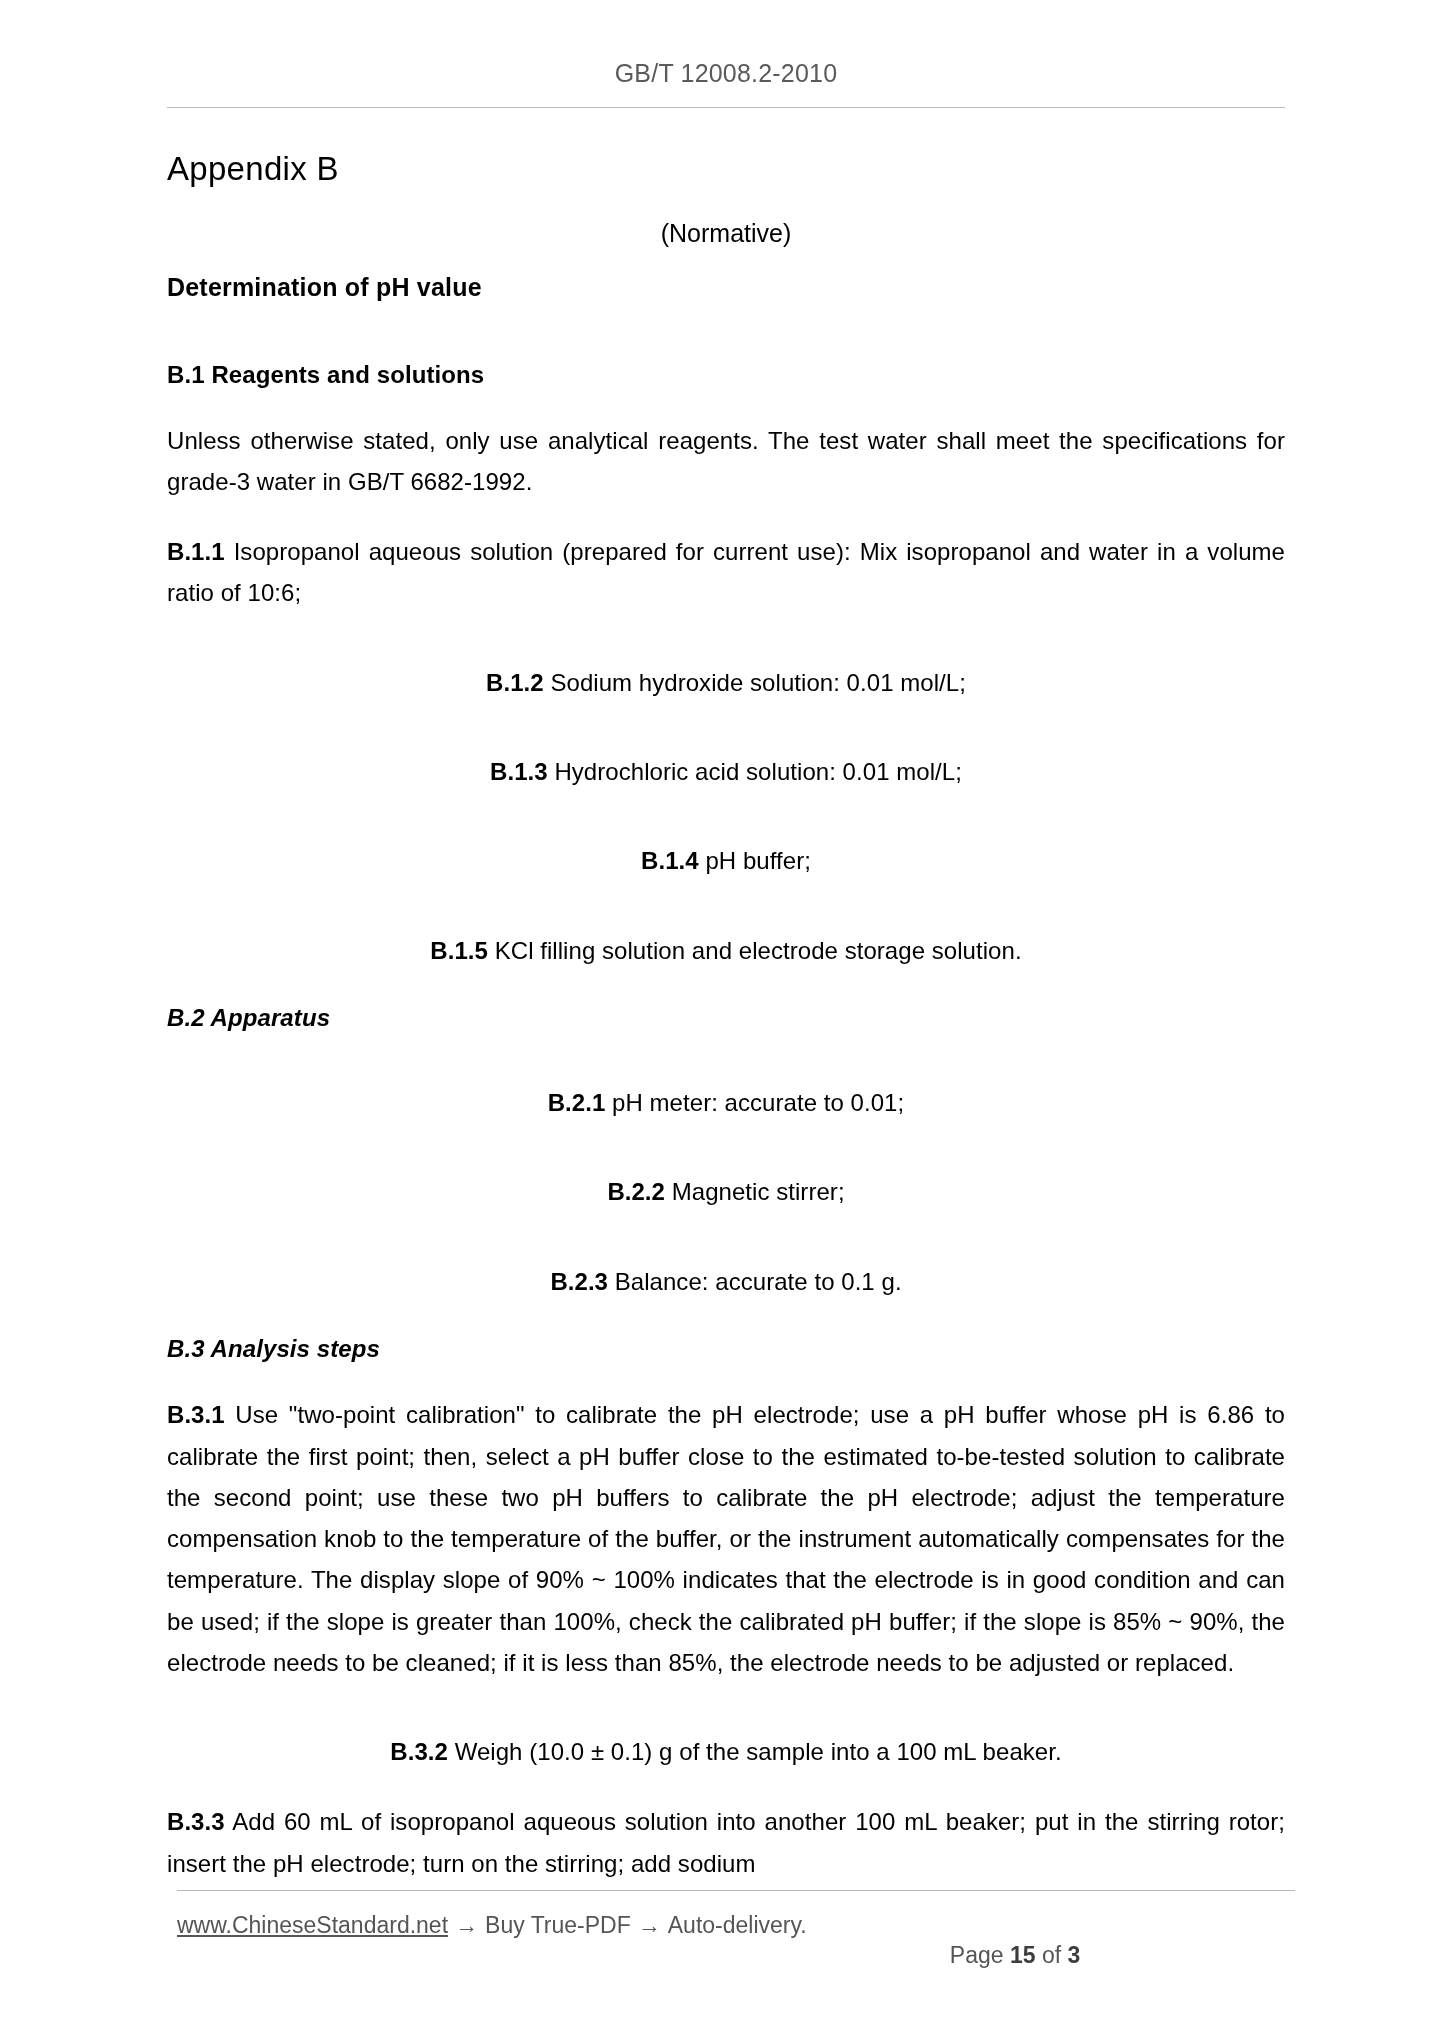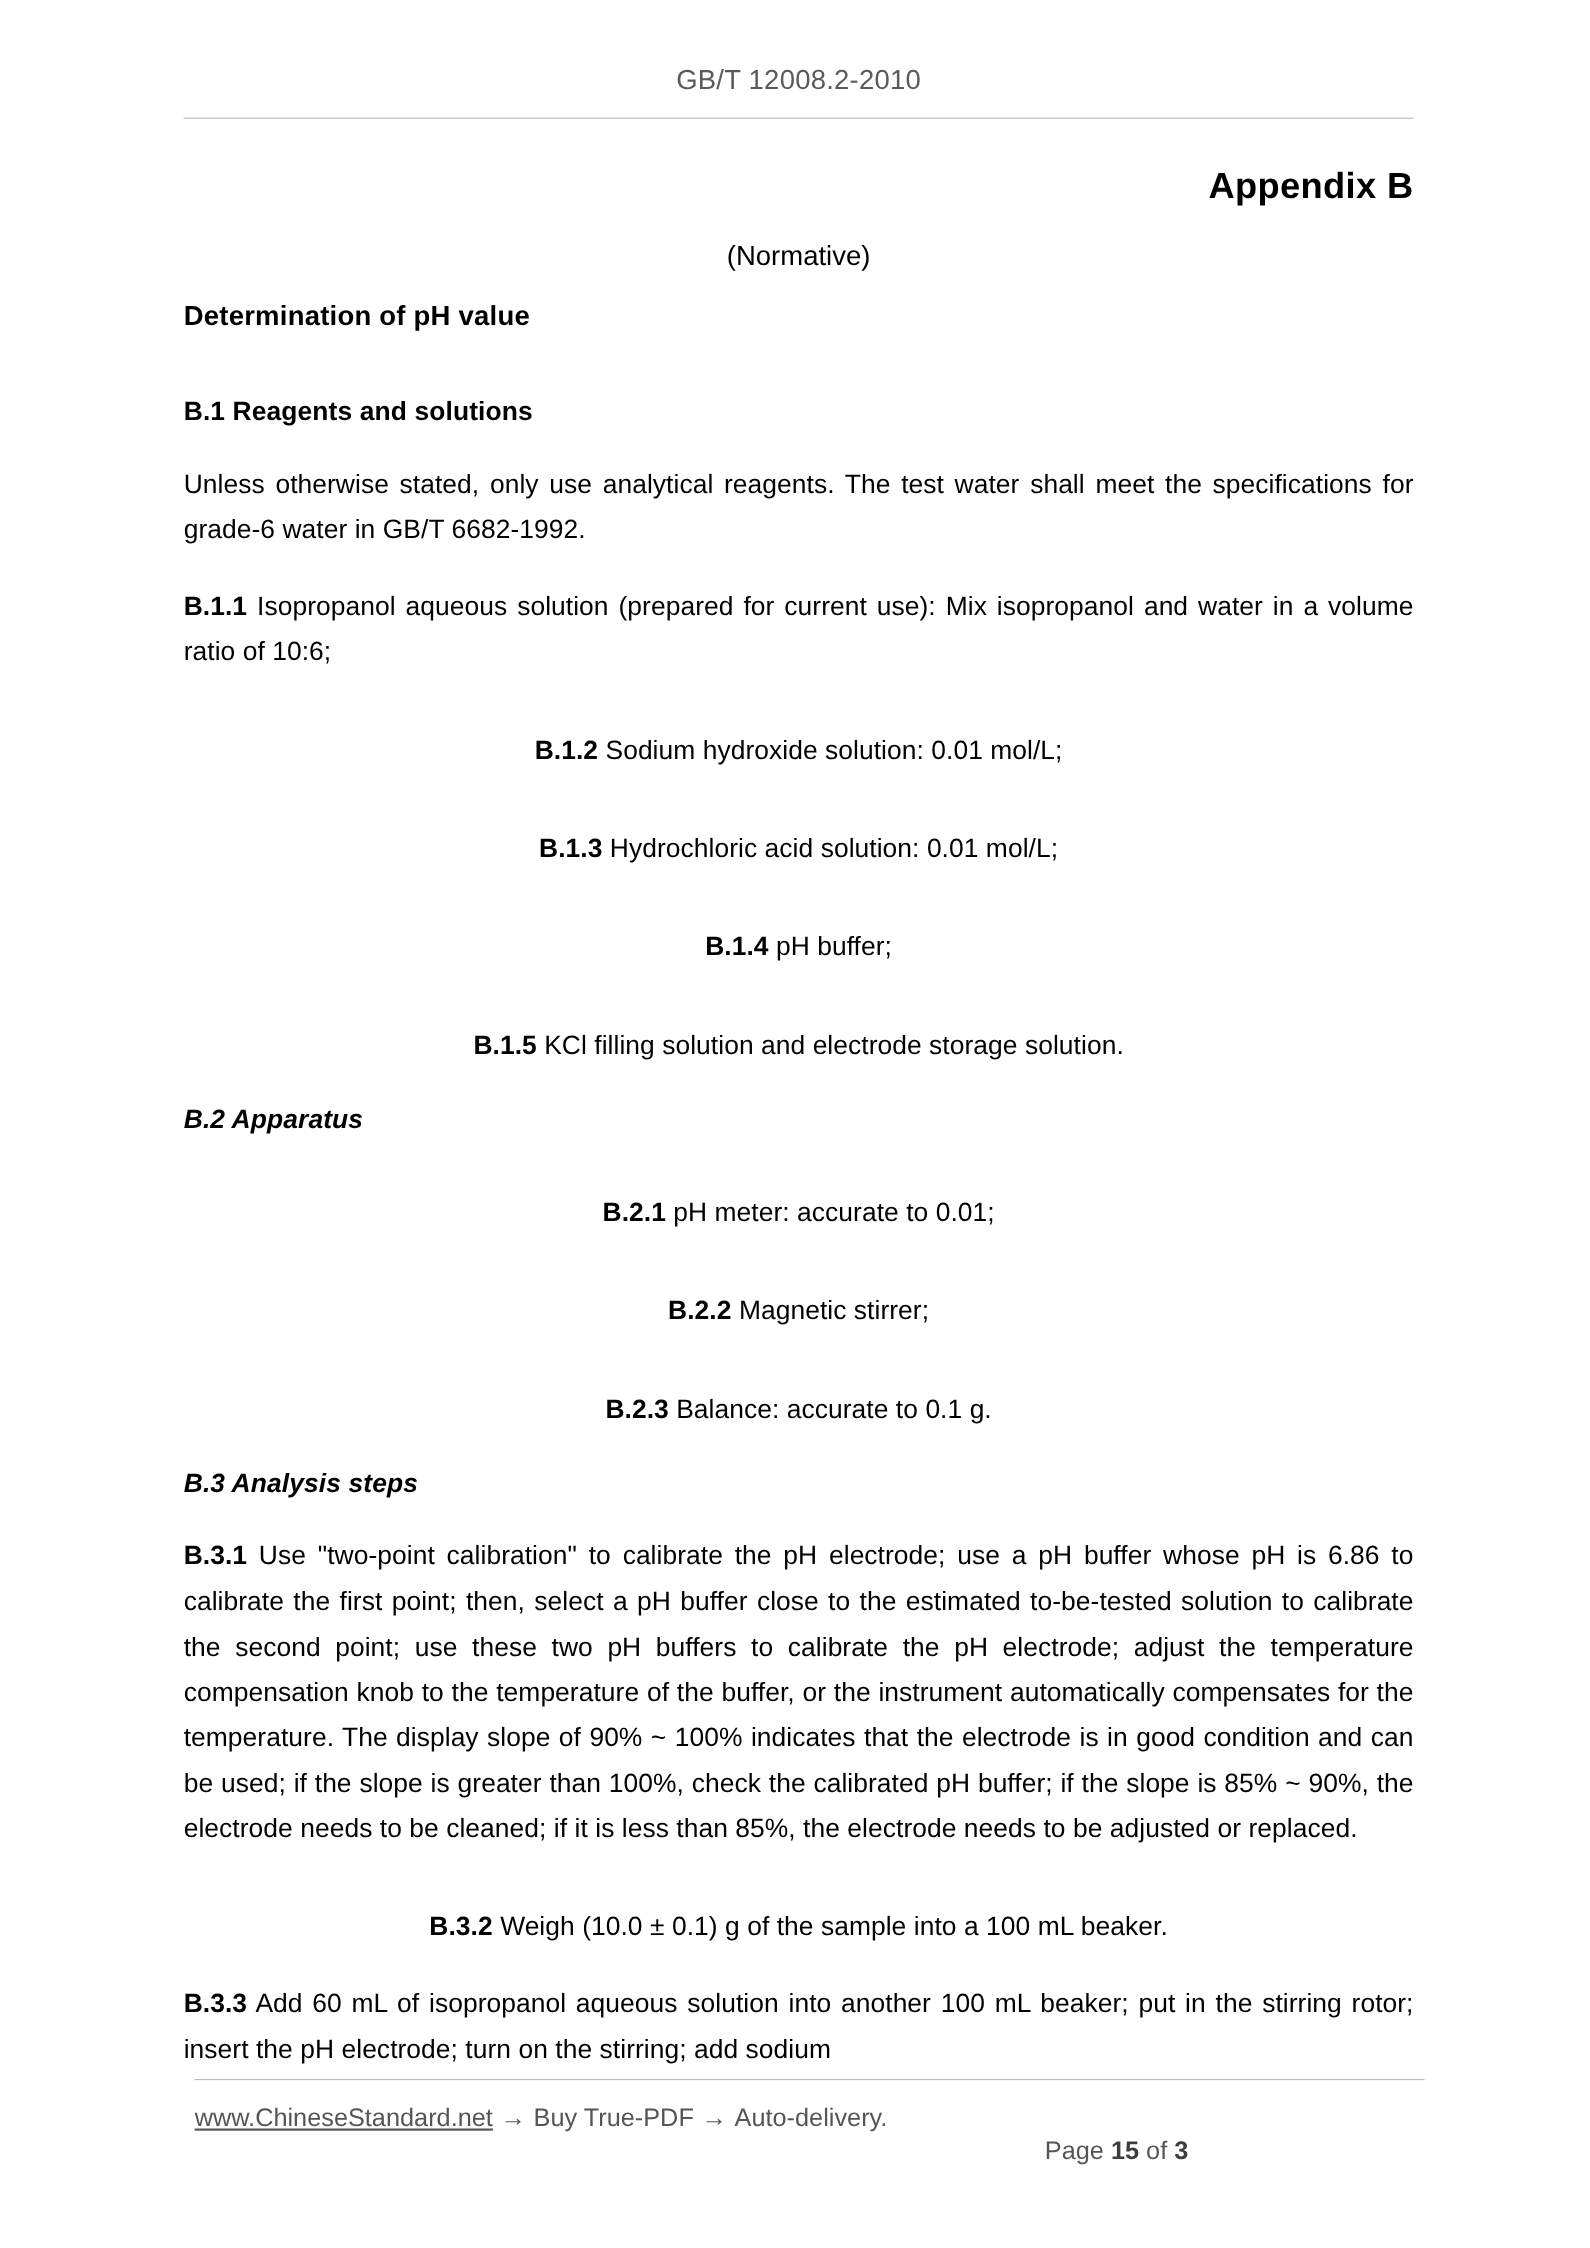"Appendix B" .doc-title { font-weight: bold -> normal; text-align: right -> left }
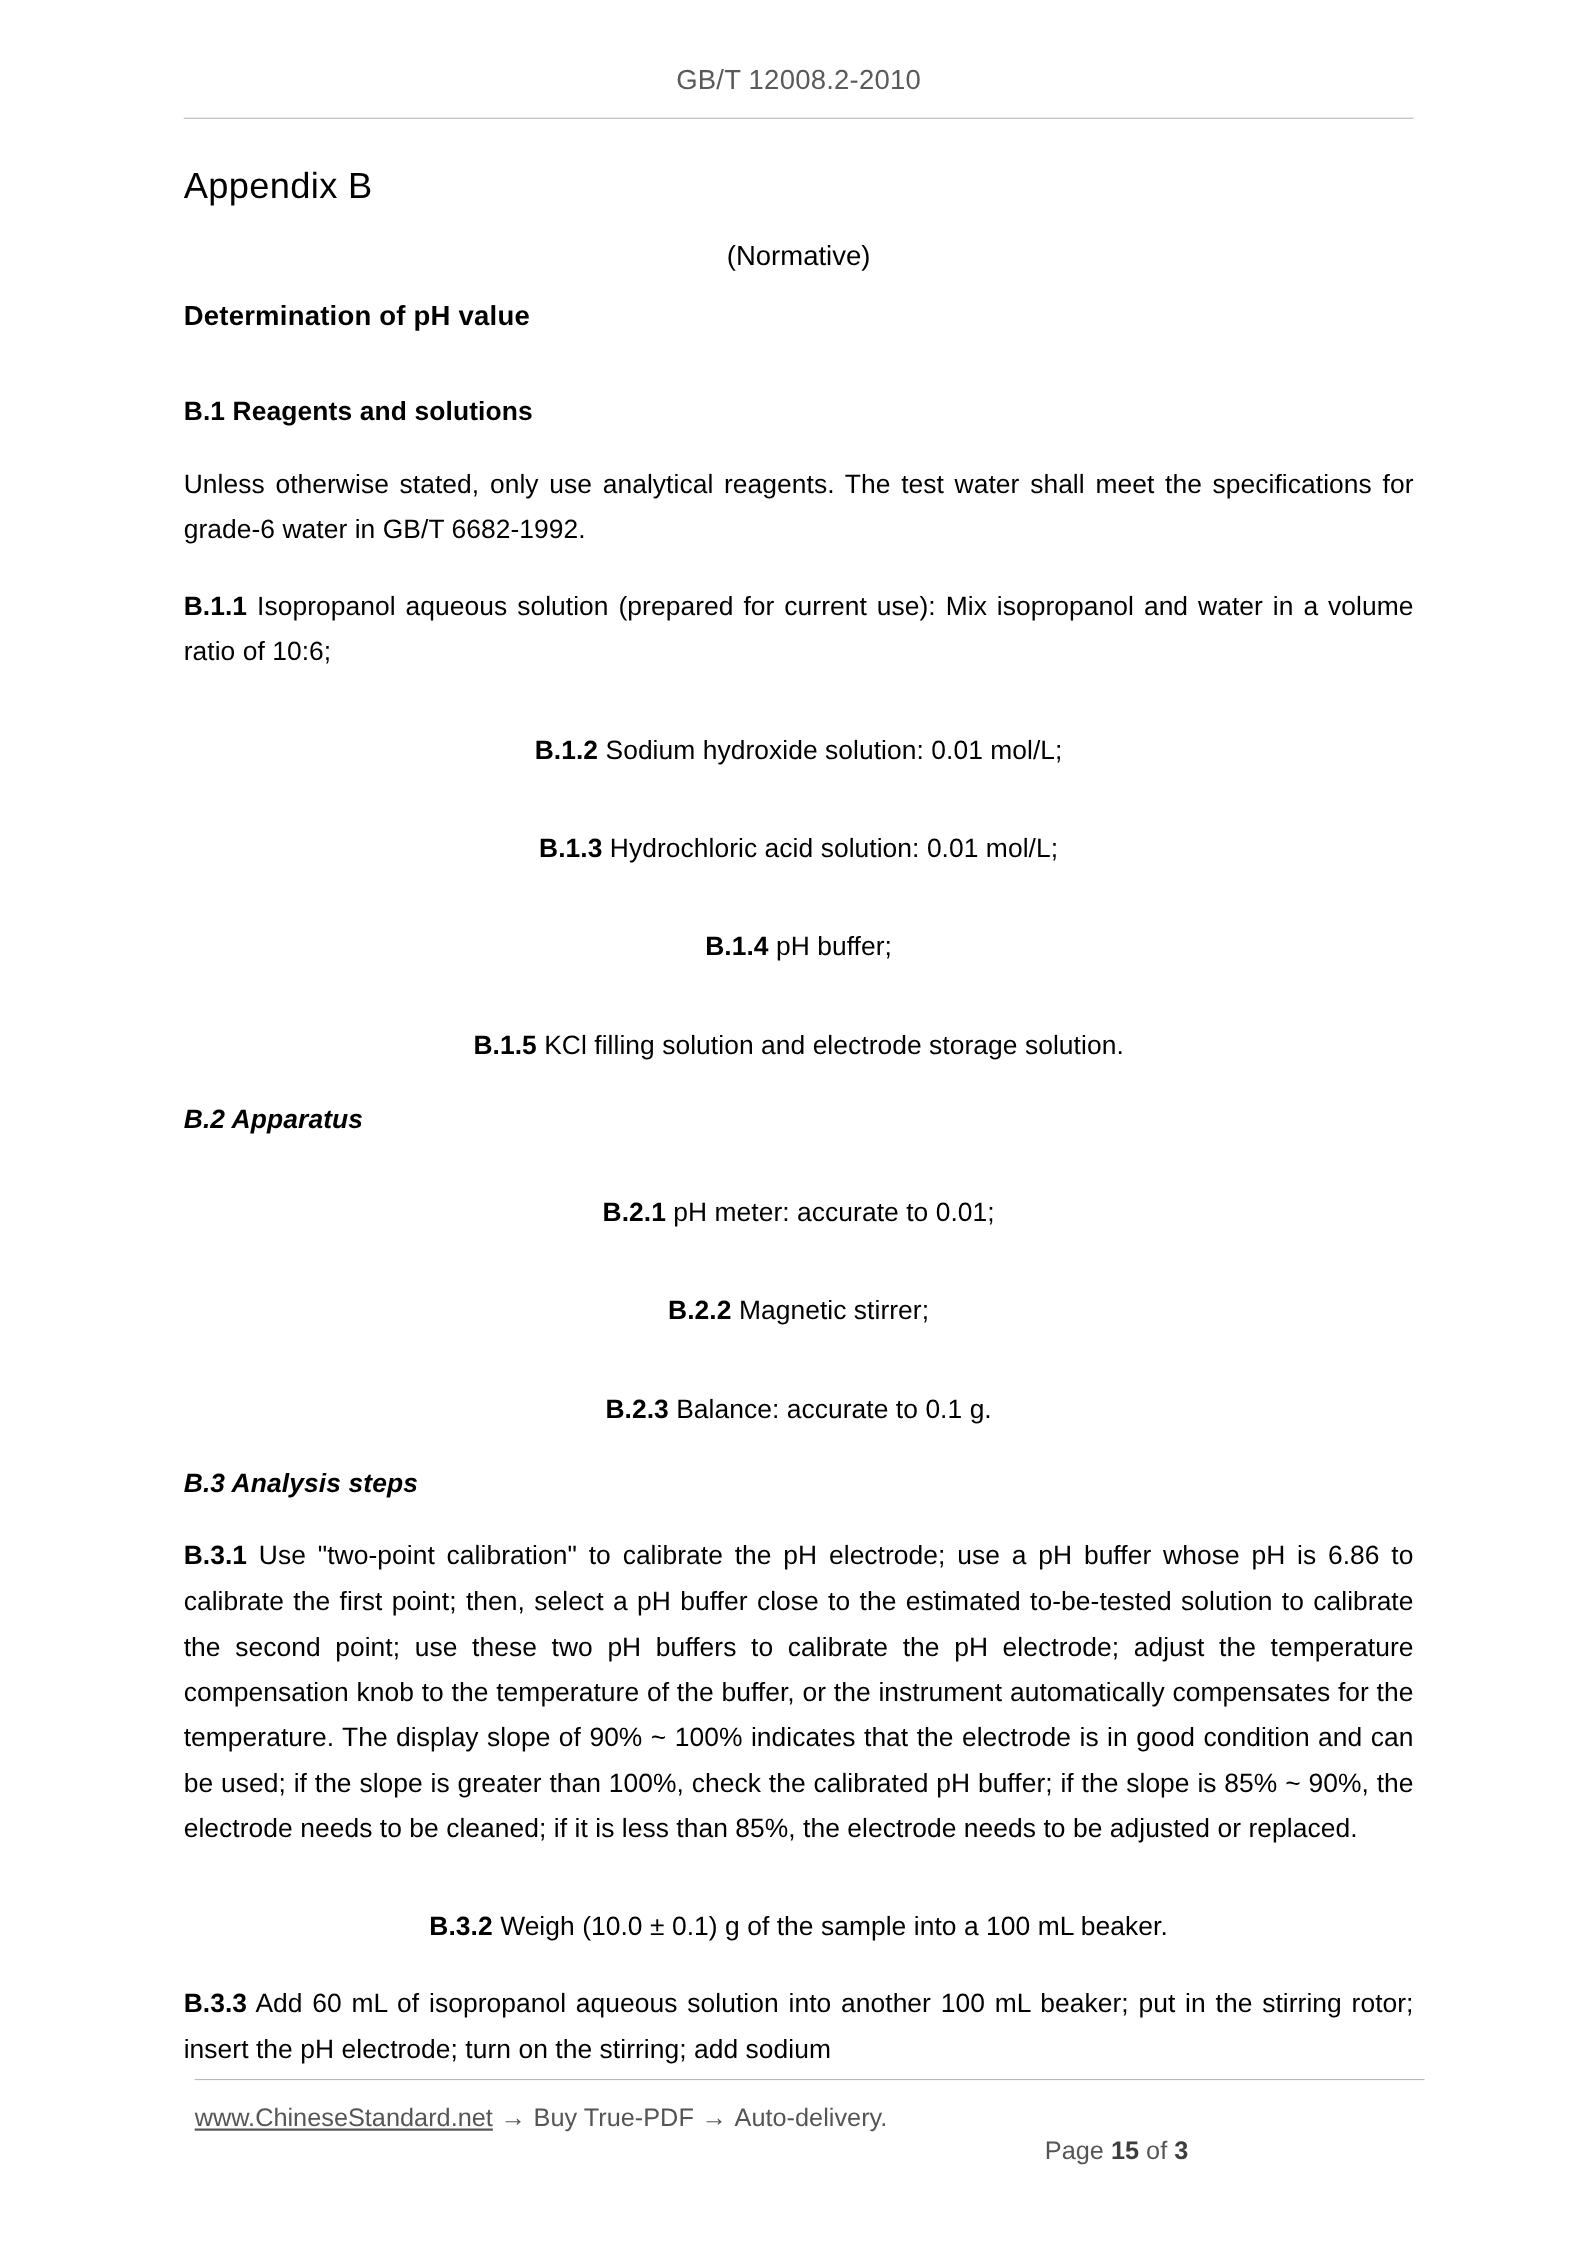"Unless otherwise stated, only use" p.para { text: grade-6 -> grade-3 }
